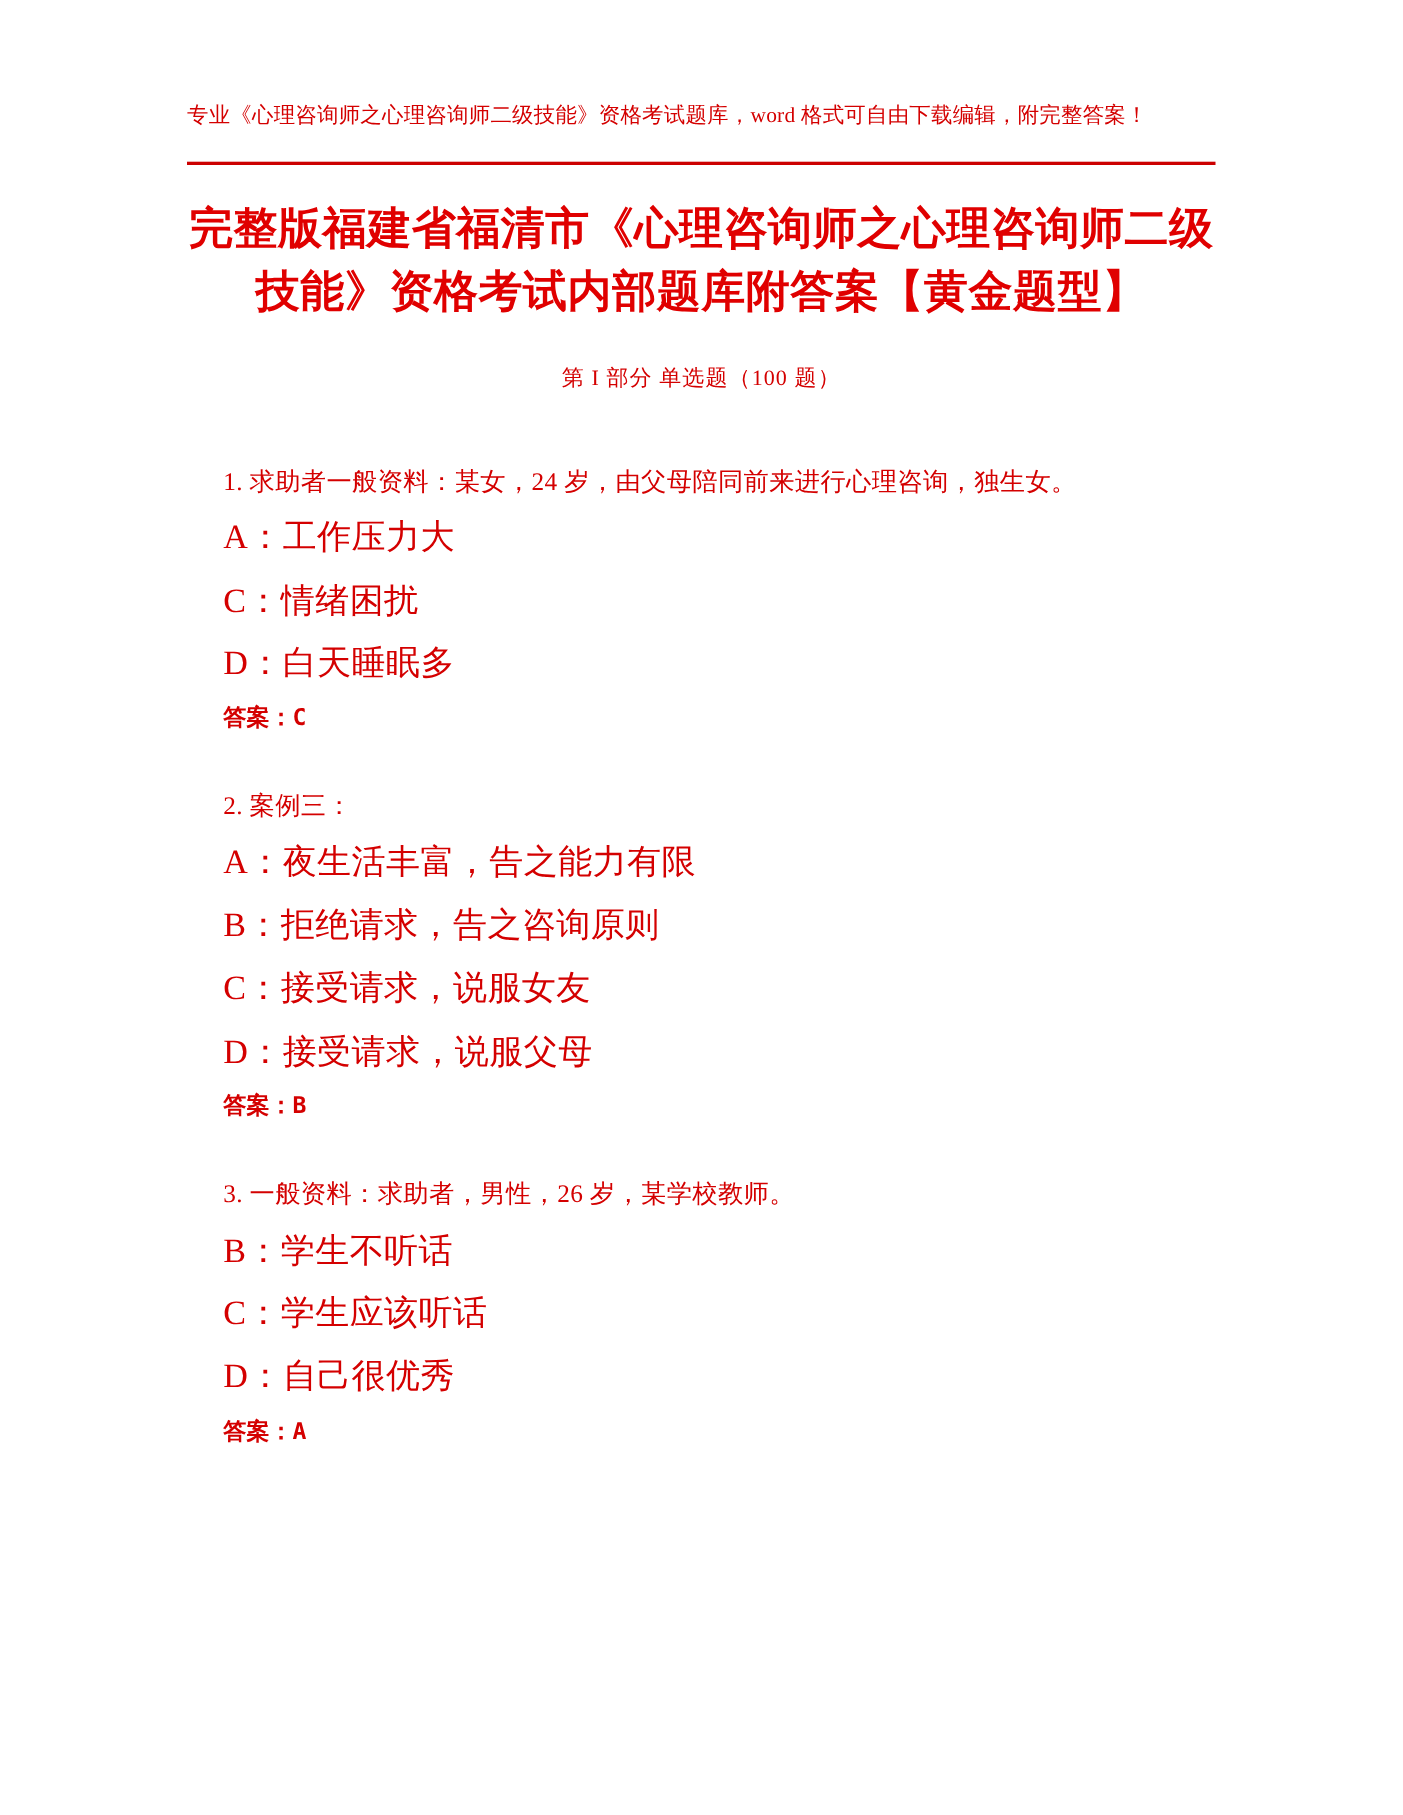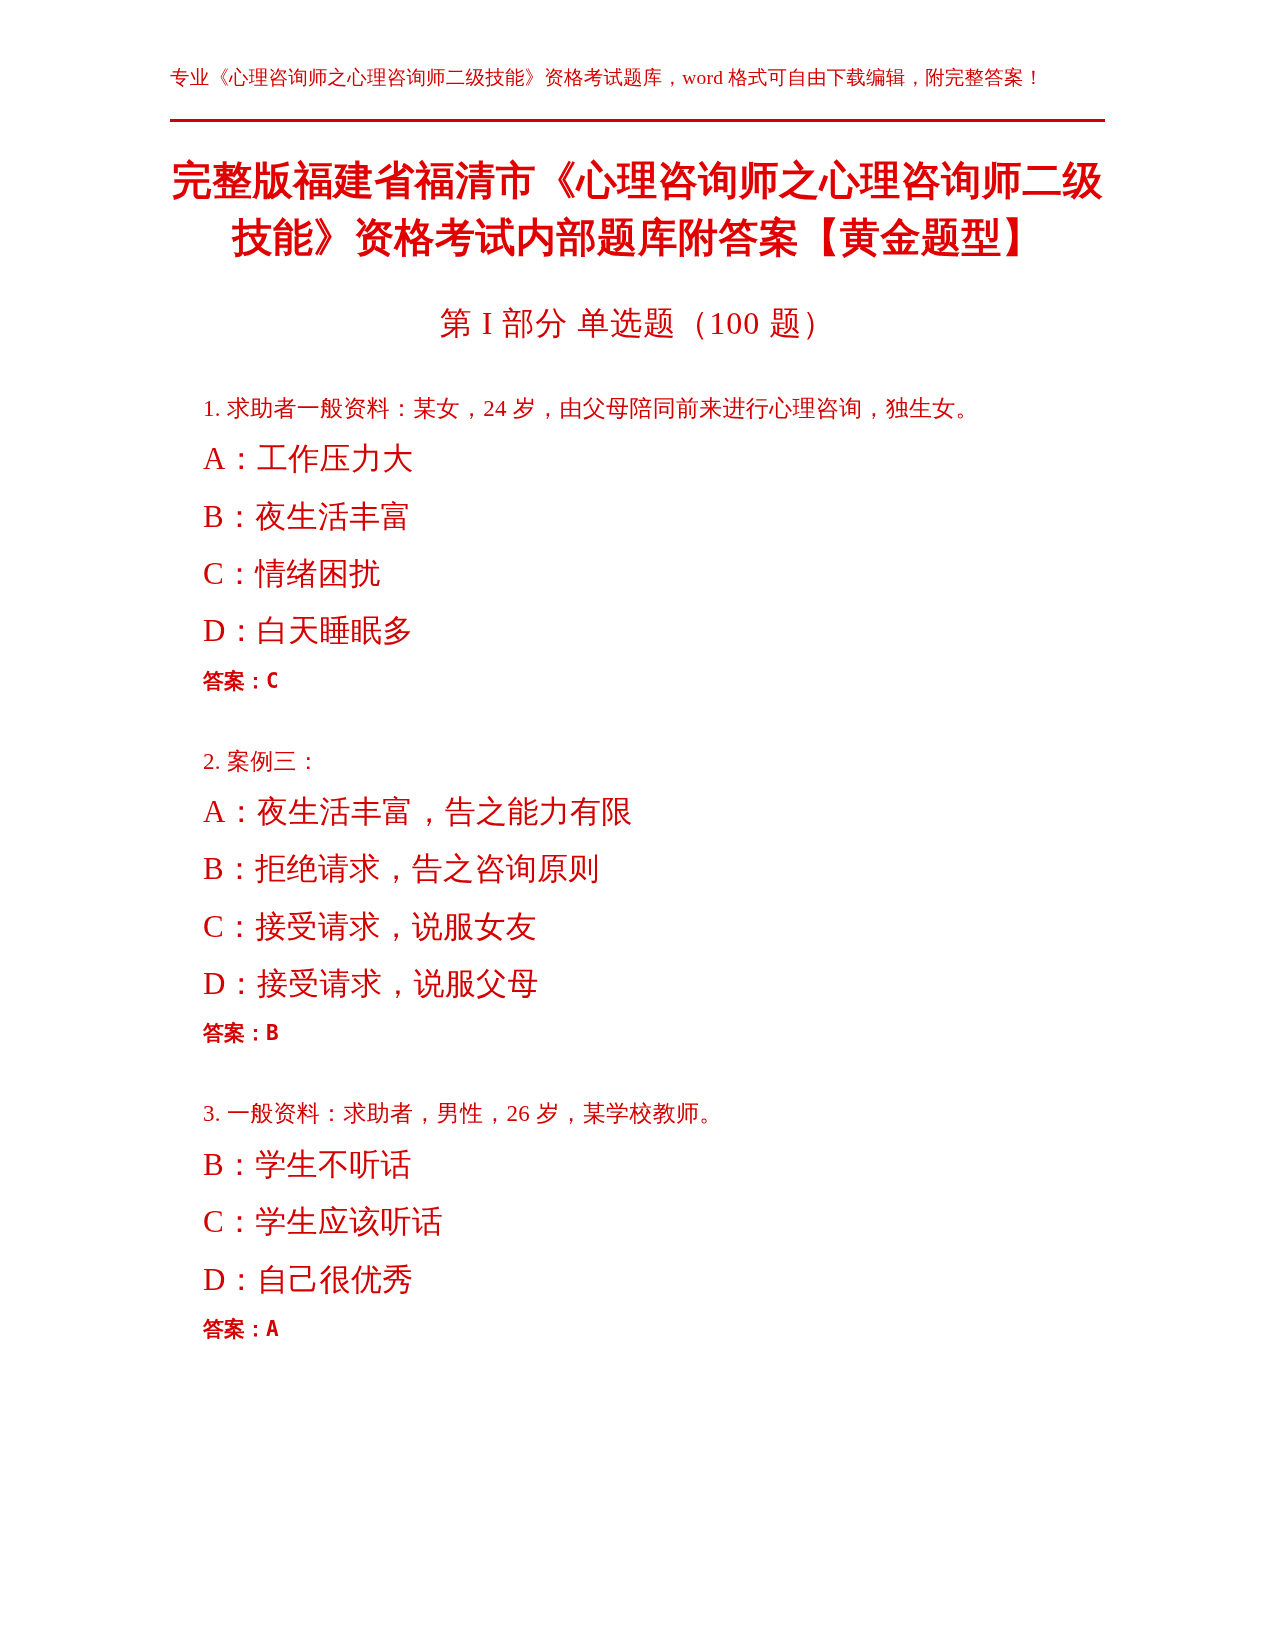"专业《心理咨询师之心理咨询师二级技能》资格考试题库，word" .page { padding: 62px 170px 40px 170px -> 90px 170px 40px 170px }
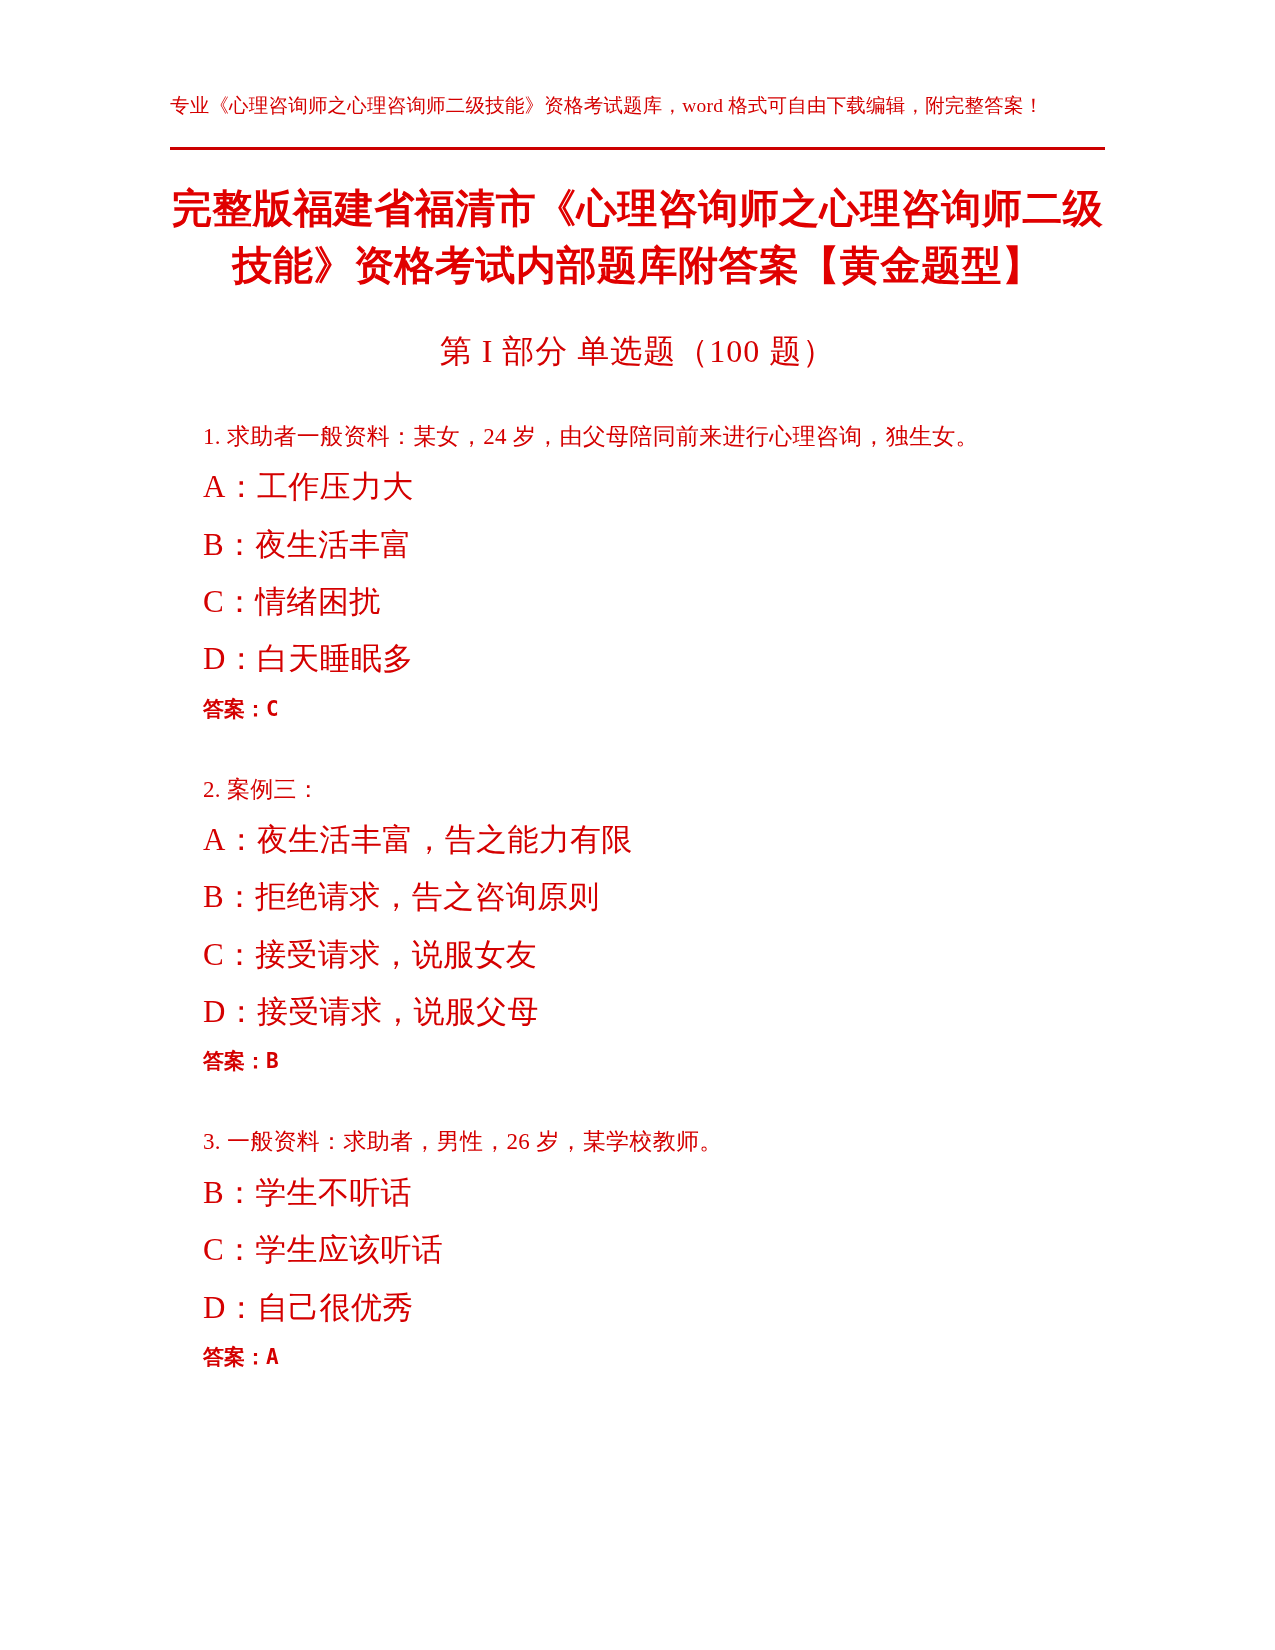"第 I 部分 单选题（100 题）" .section-heading { font-size: 32px -> 20px; margin-bottom: 42px -> 60px }
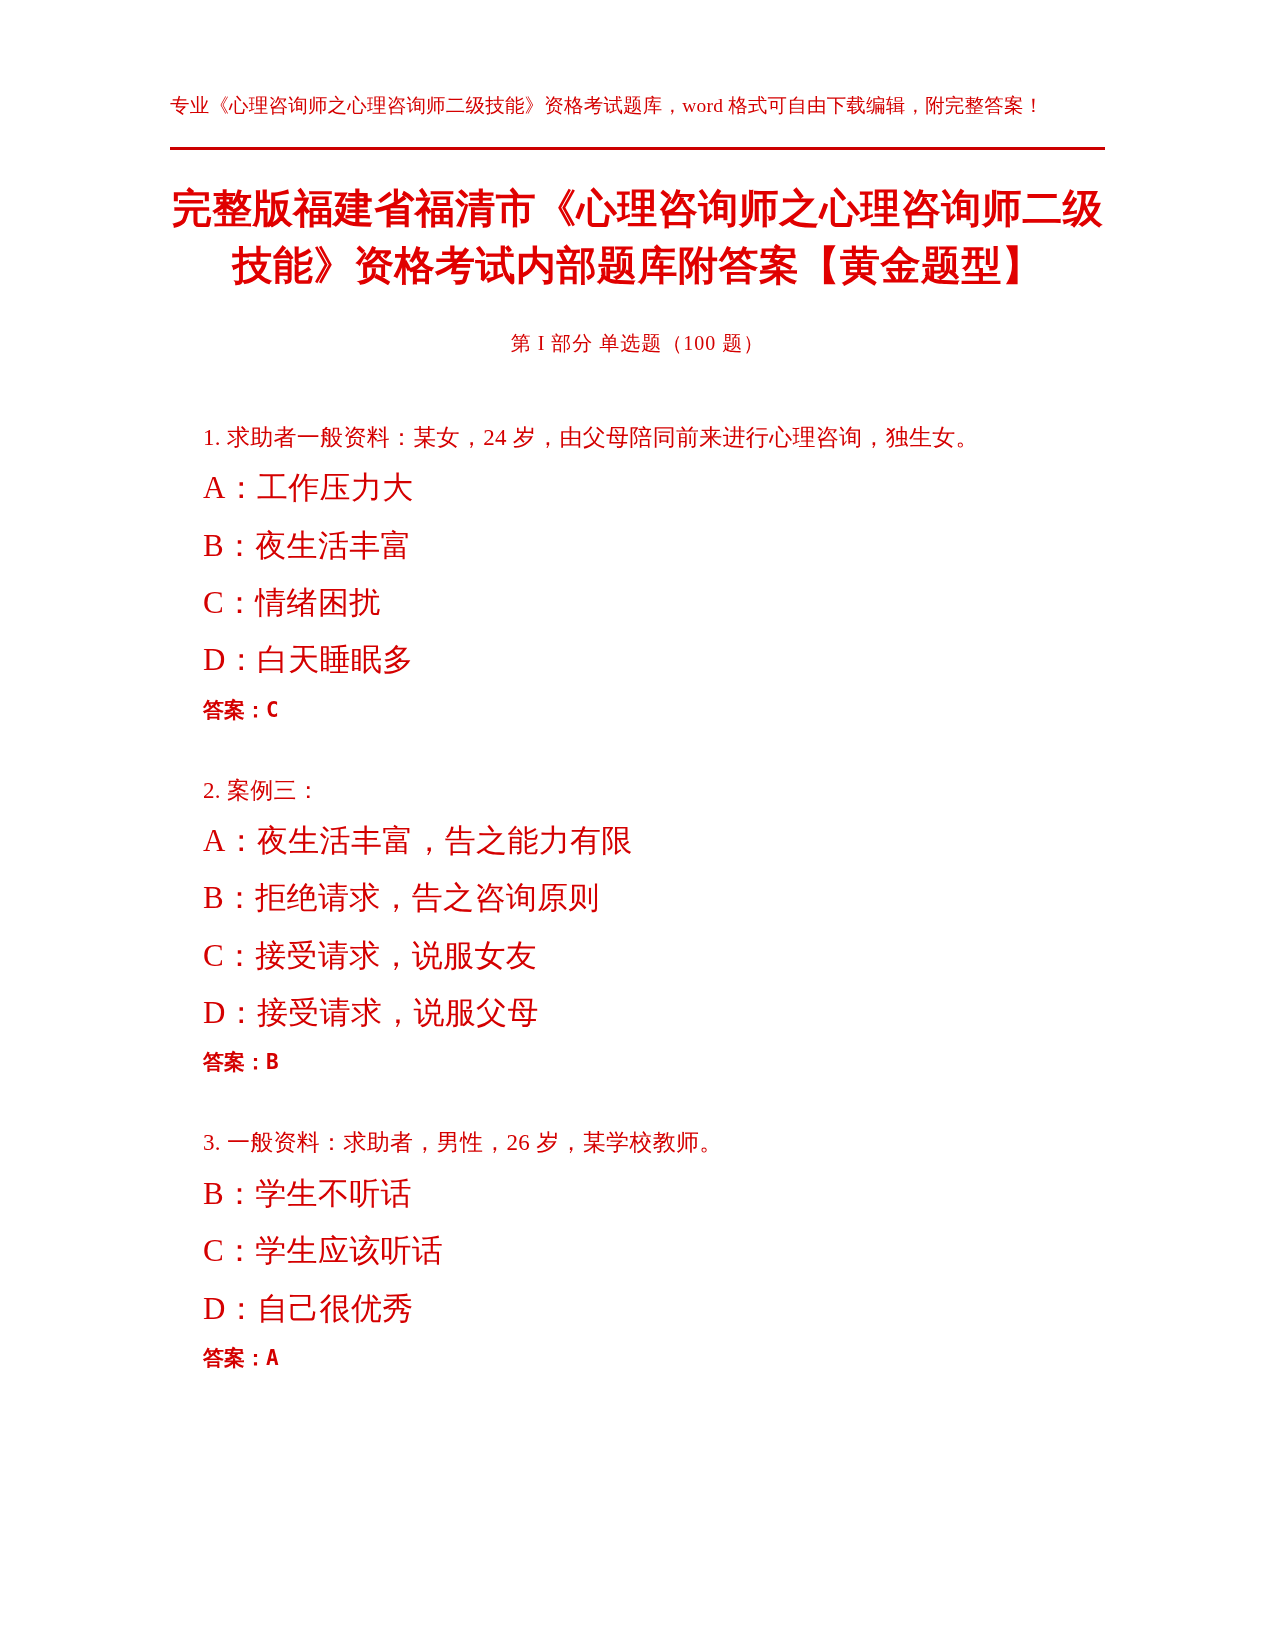"B：夜生活丰富" div.q-option { html: <div>B：夜生活丰富</div> -> none }
